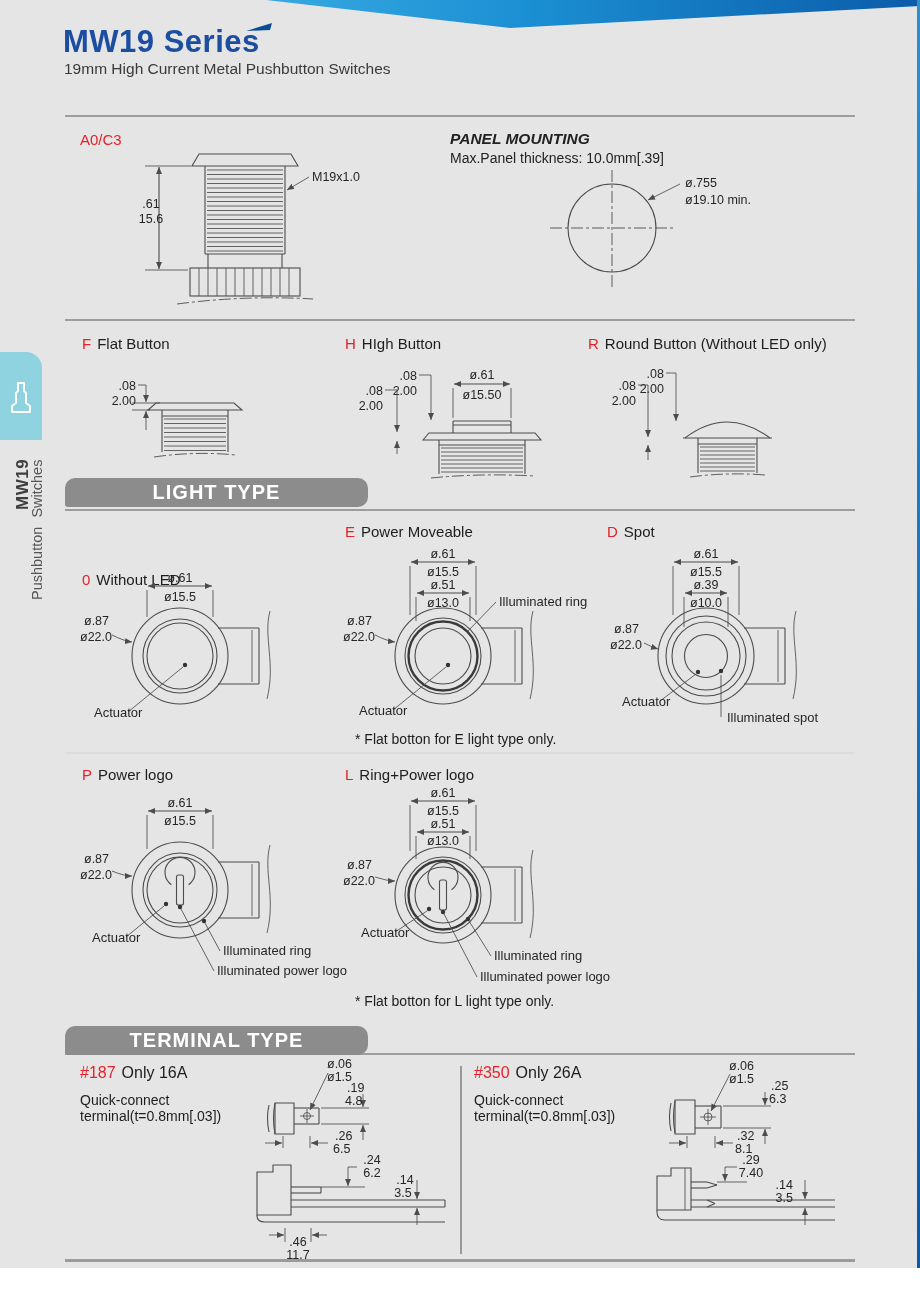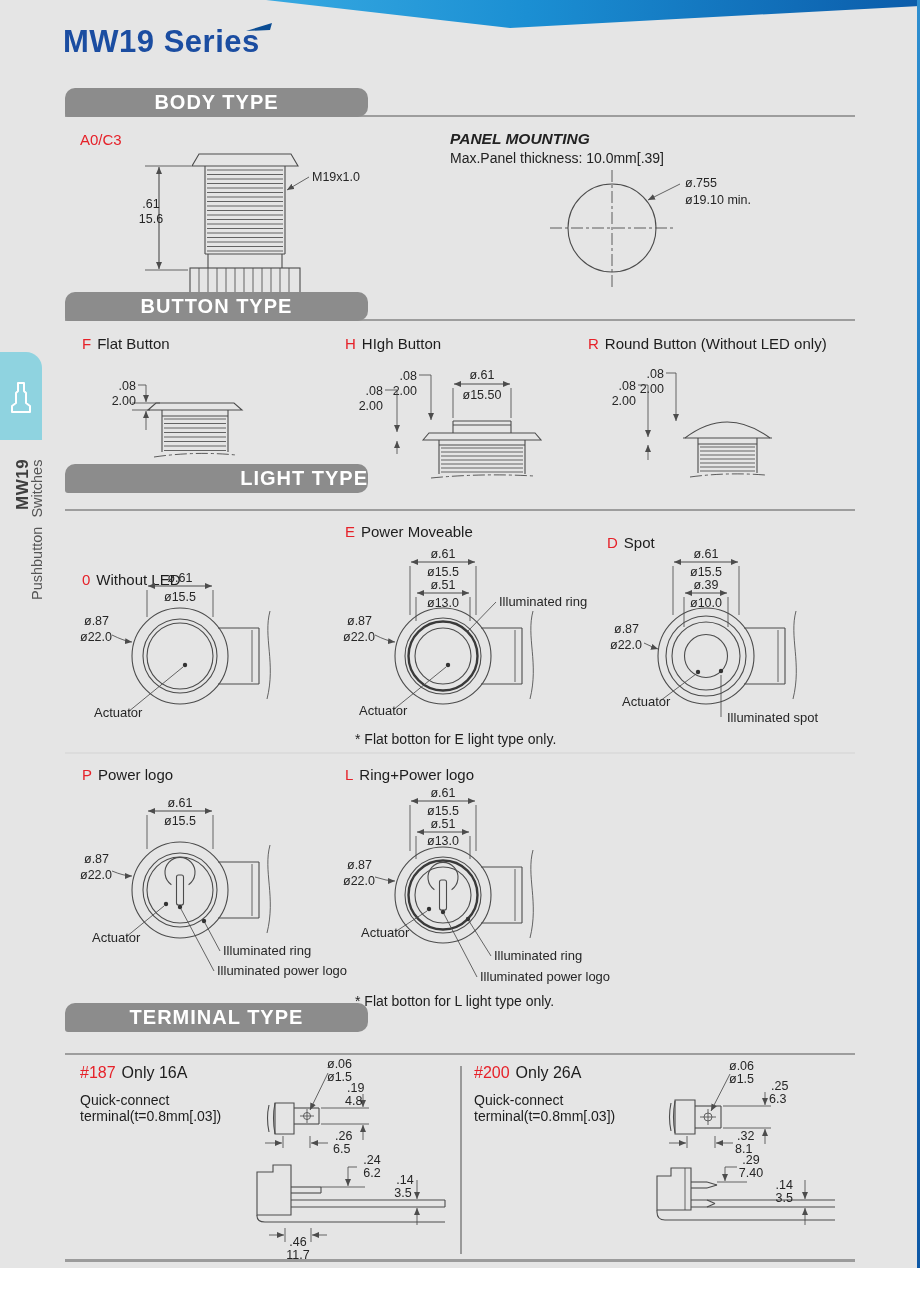"19mm High Current Metal Pushbutton" div.abs { html: none -> <div>19mm High Current Metal Pushbutton Switches</div> }
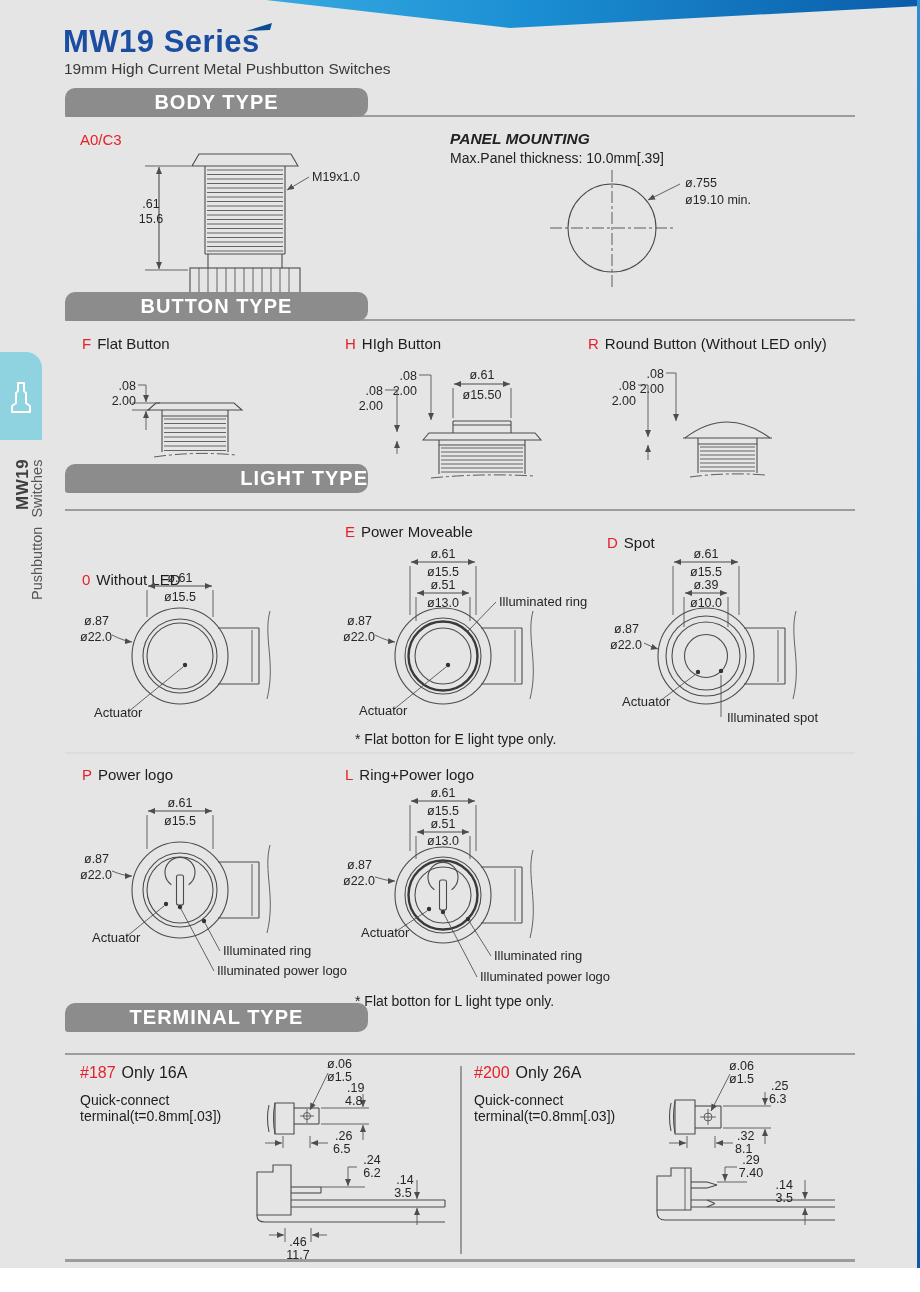"BODY TYPE" div.sec-bar { html: <div> <span>BODY TYPE</span> </div> -> none }
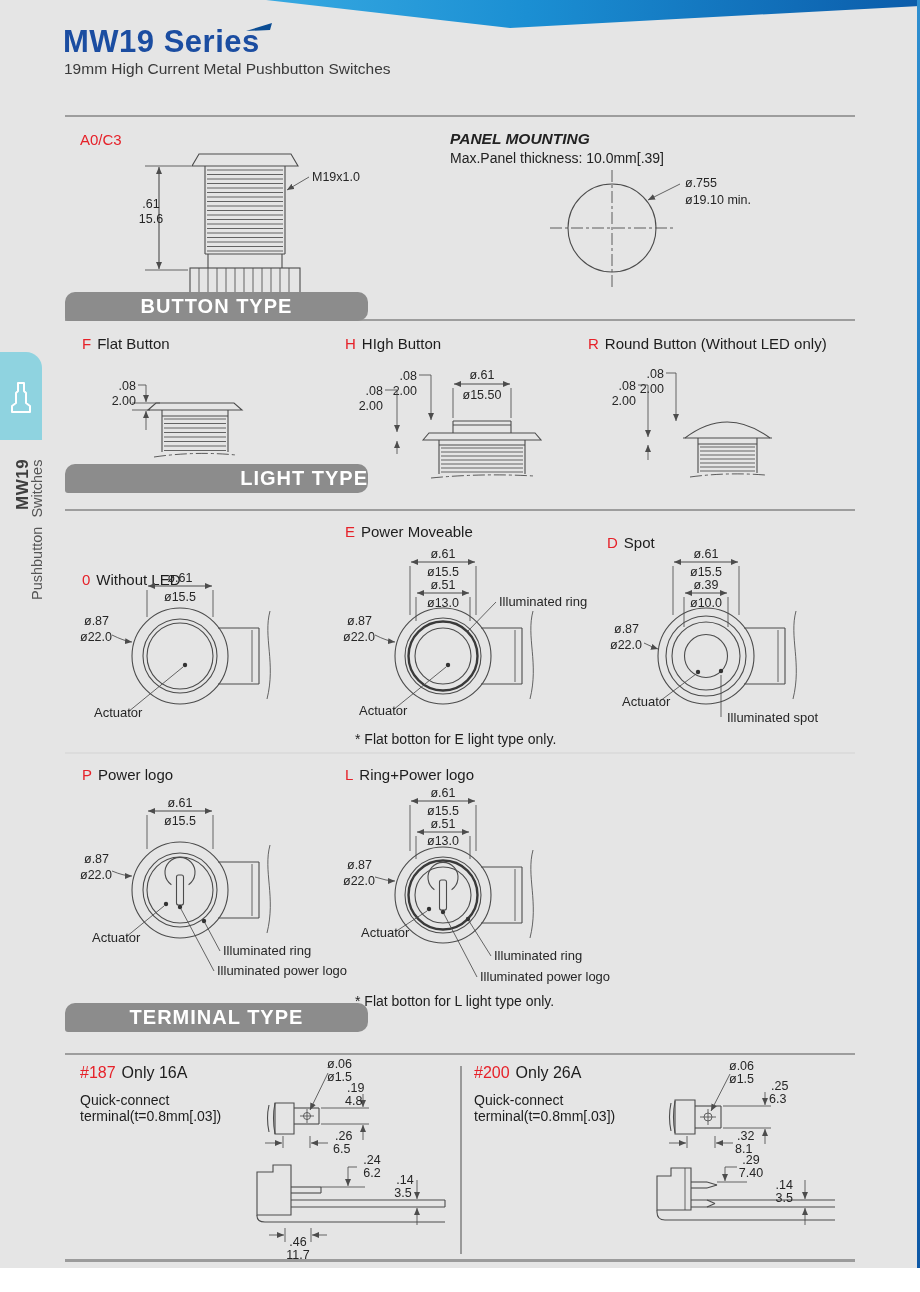"BUTTON TYPE" div.sec-bar { html: <div> <span>BUTTON TYPE</span> </div> -> none }
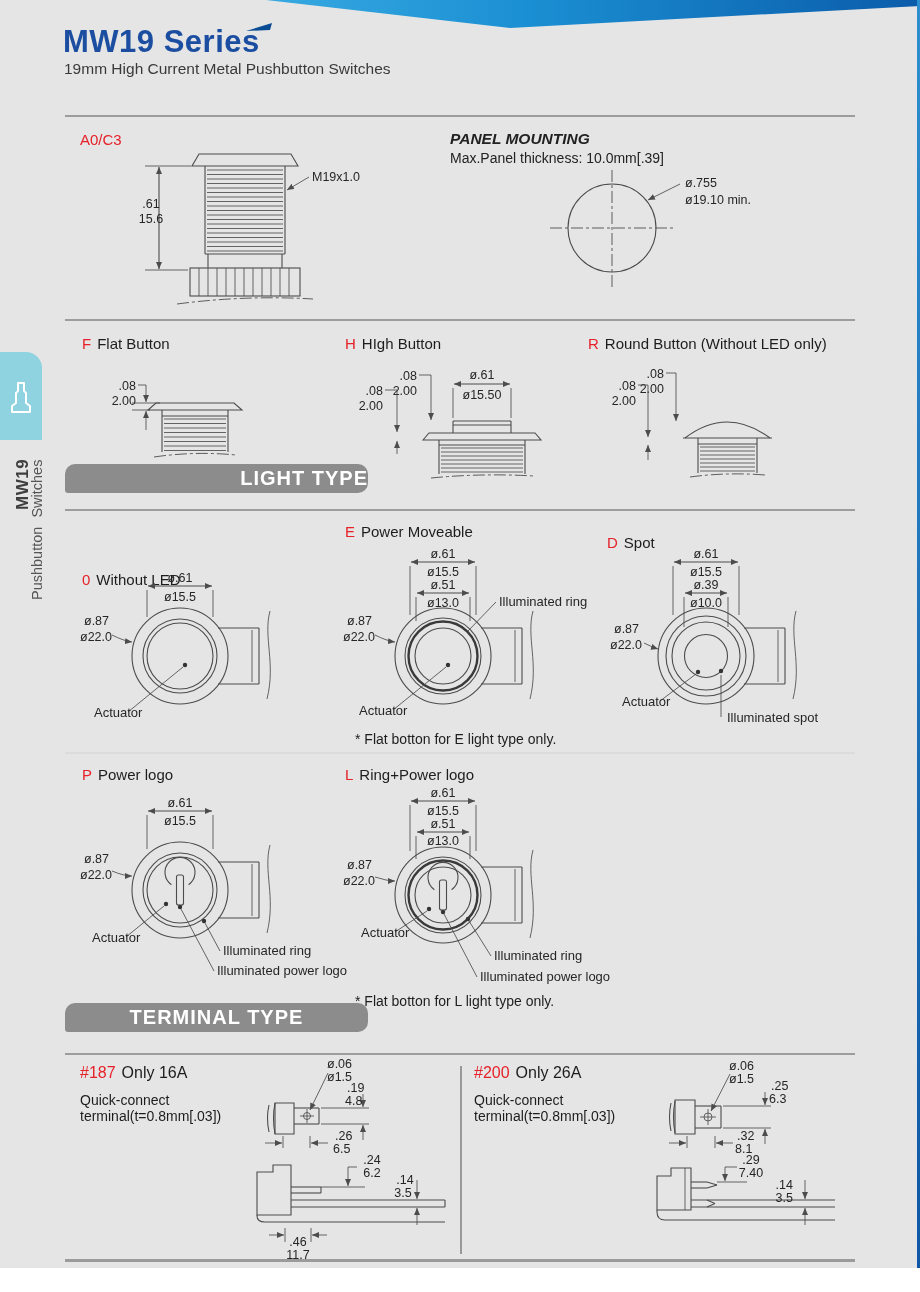"LIGHT TYPE" div.sec-bar { justify-content: flex-end -> none; top: 464px -> 478px }
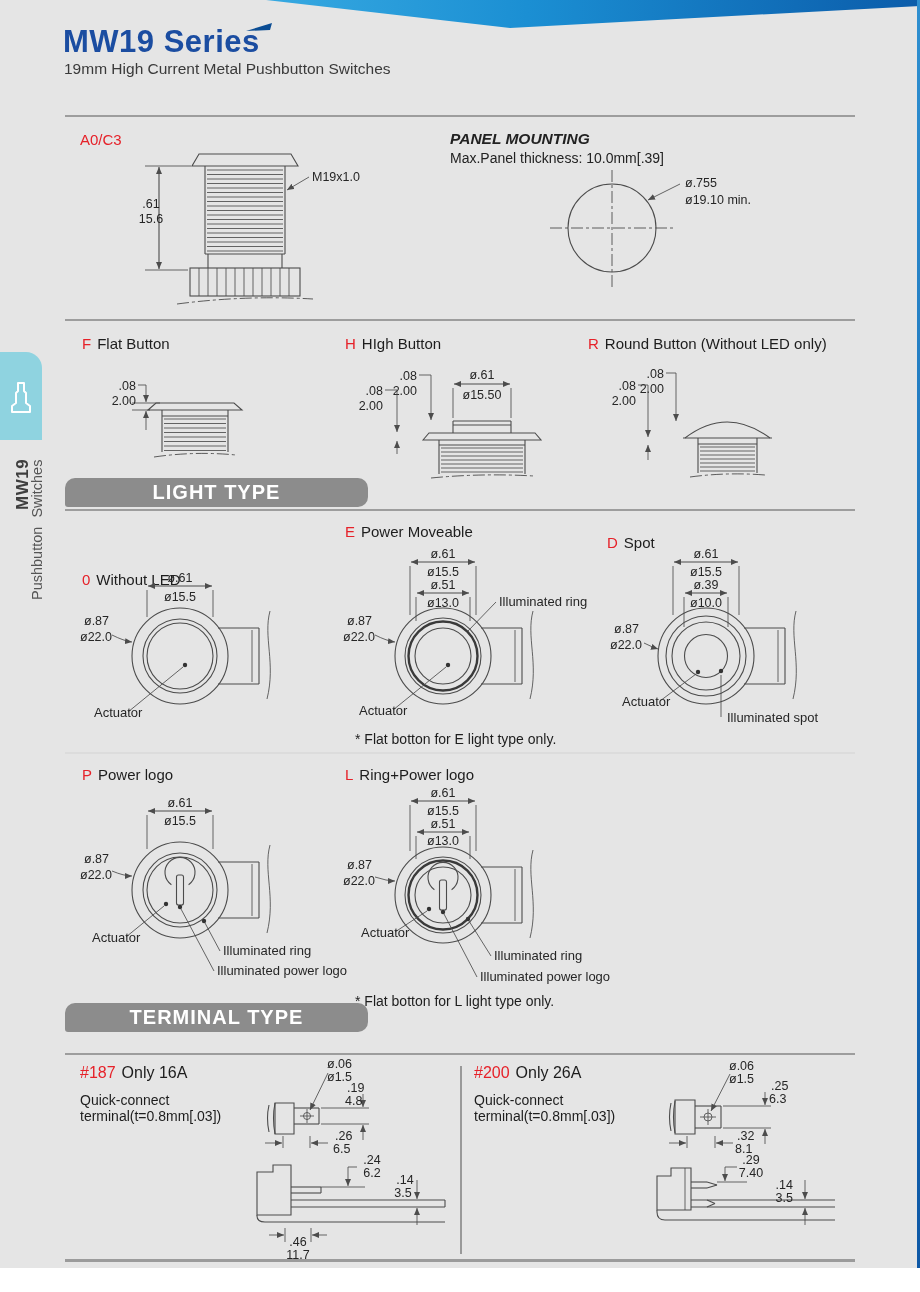"D Spot" div.vl { top: 534px -> 523px }
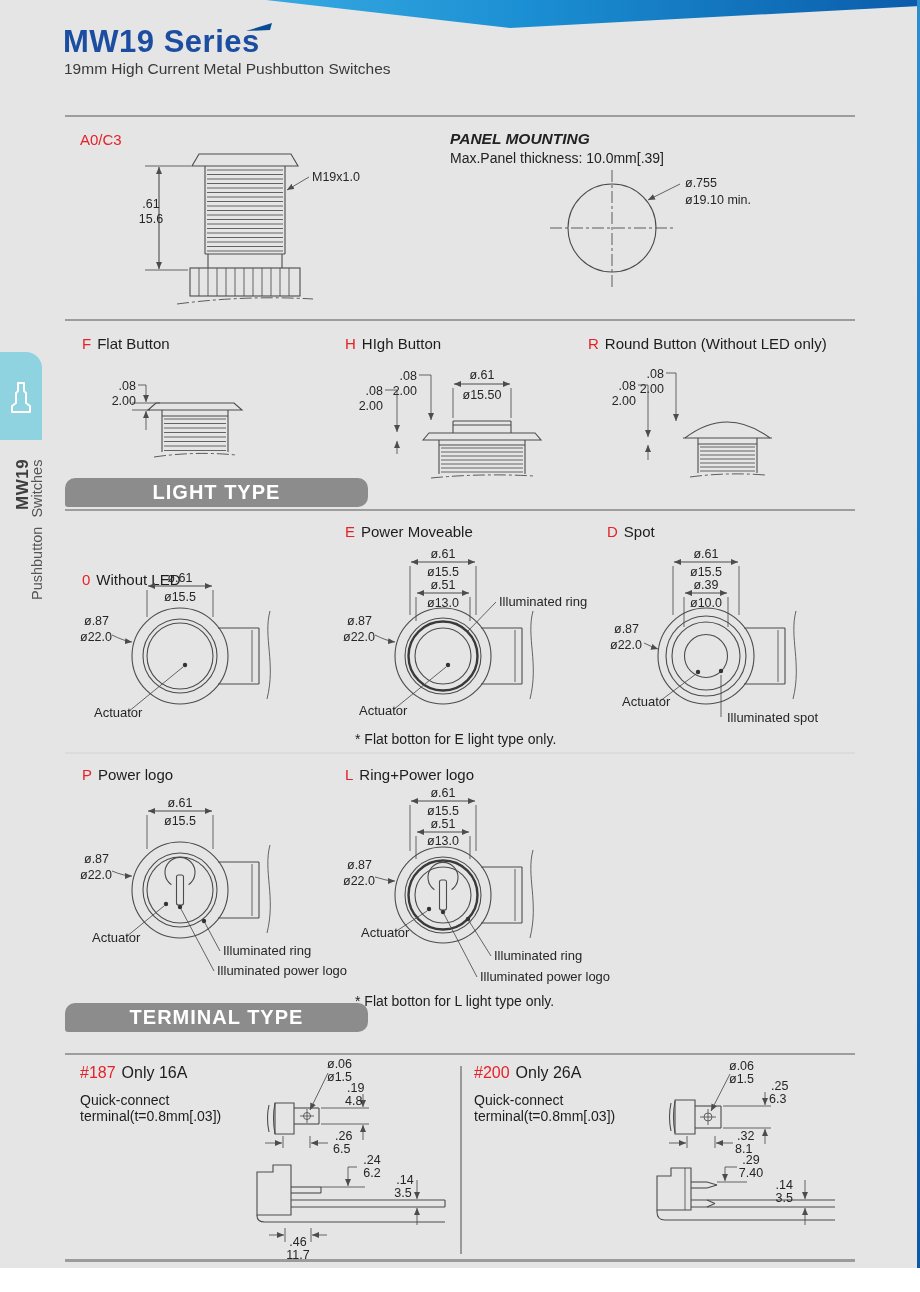"TERMINAL TYPE" div.sec-bar { top: 1003px -> 1026px }
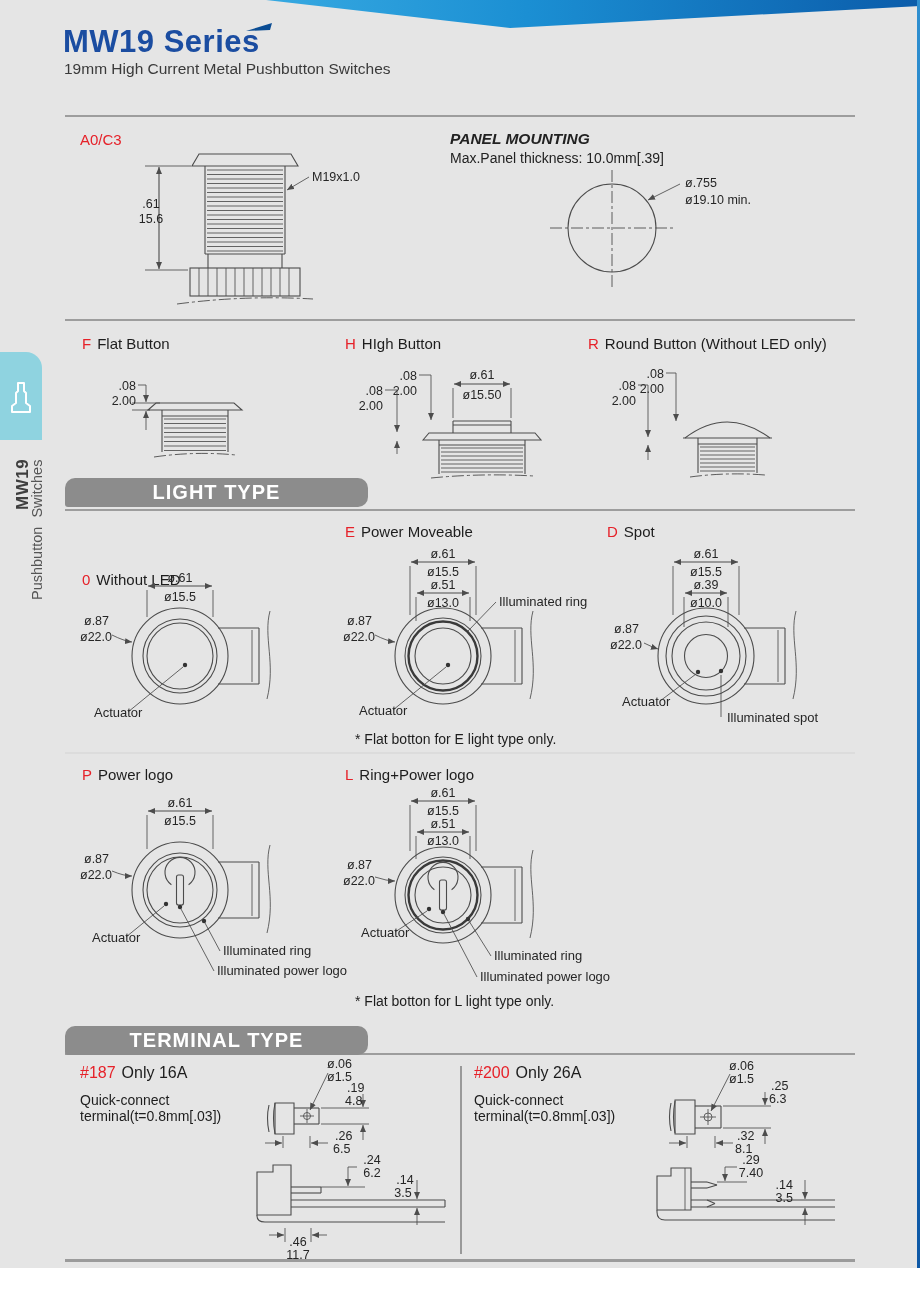"#200" span.code { text: 200 -> 350 }
